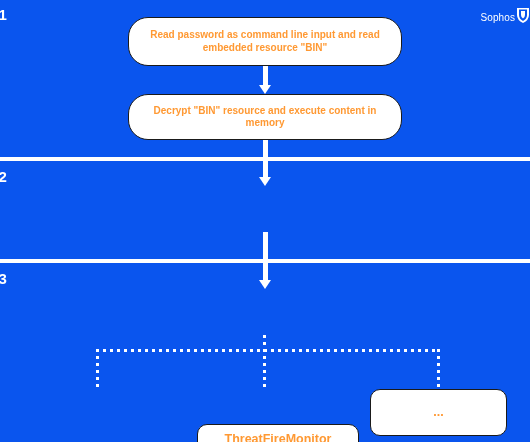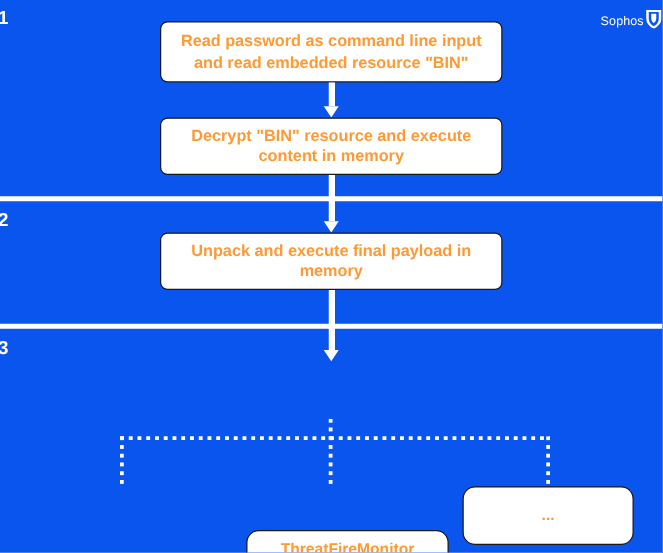"Read password as command line" .box { border-radius: 6px -> 20px; font-size: 13px -> 10px }
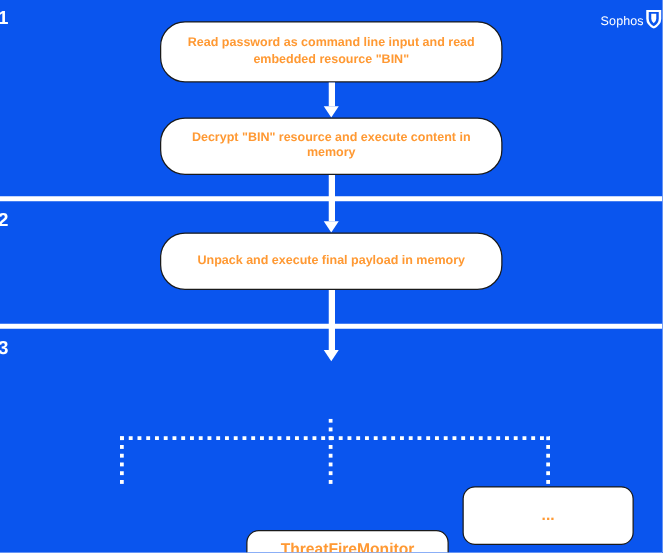"Unpack and execute final payload" div.box { html: <div> <span>Unpack and execute final payload in memory</span> </div> -> none }
